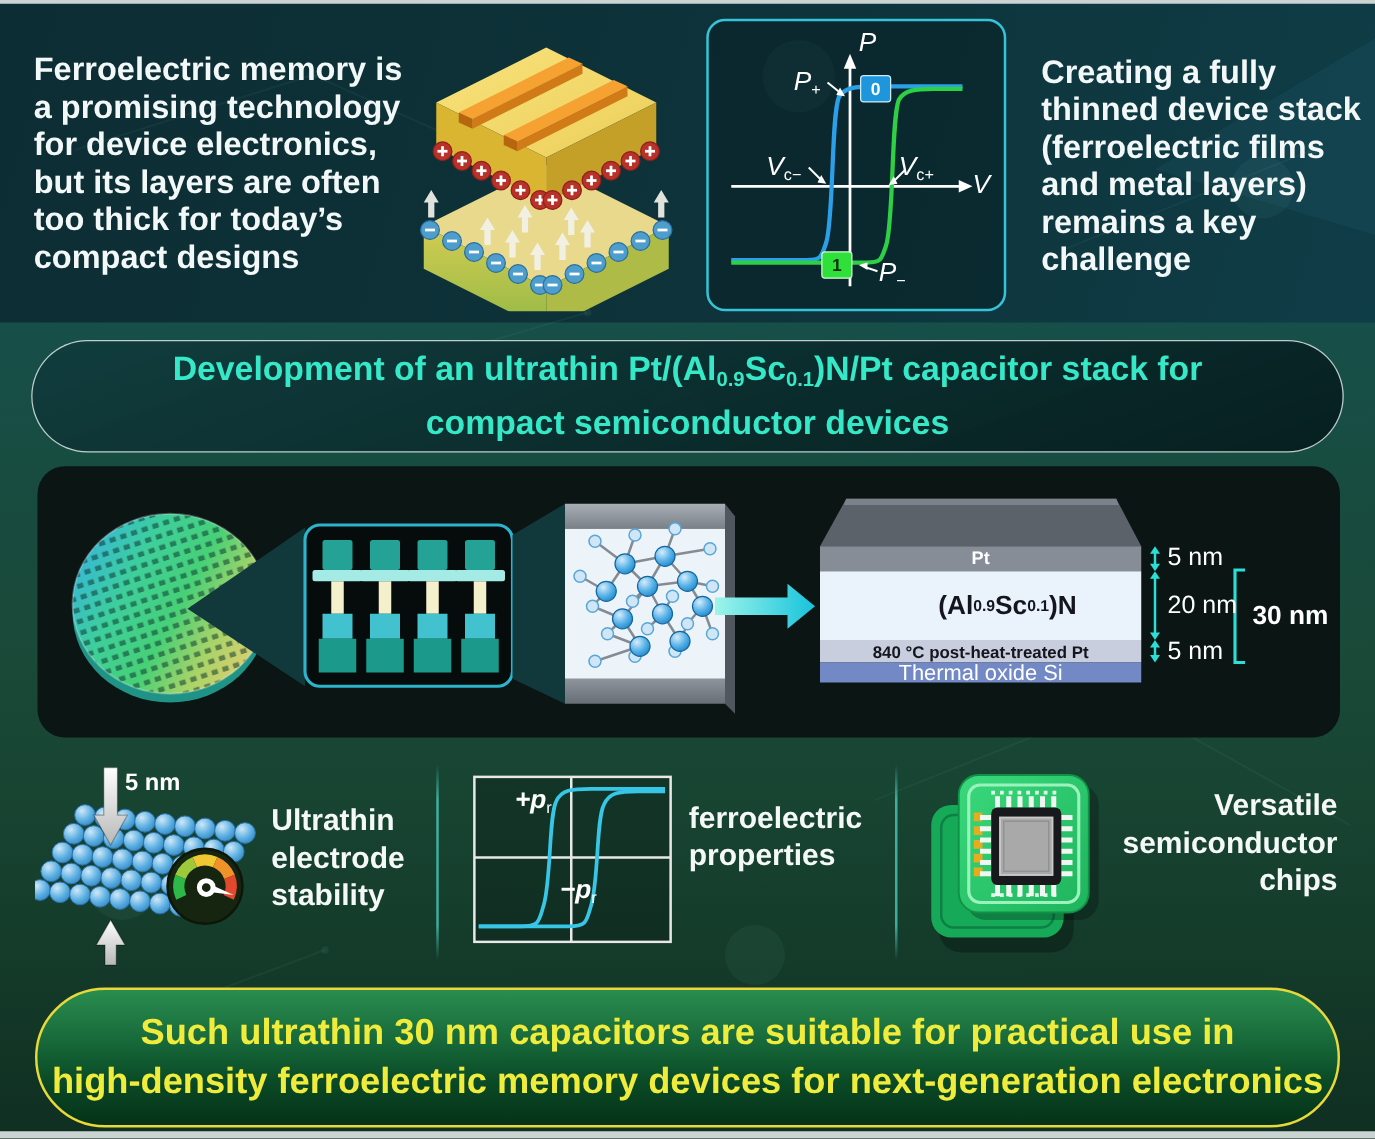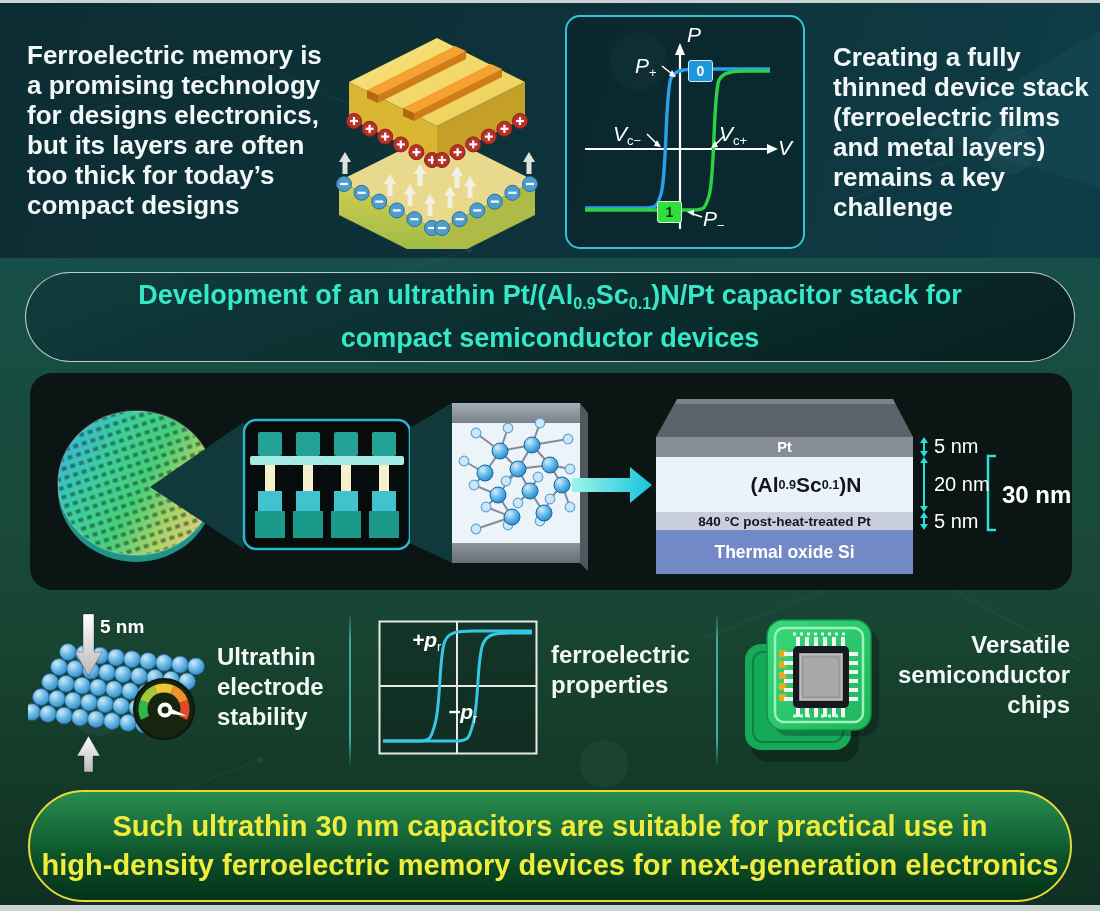"for designs electronics," div { text: designs -> device }
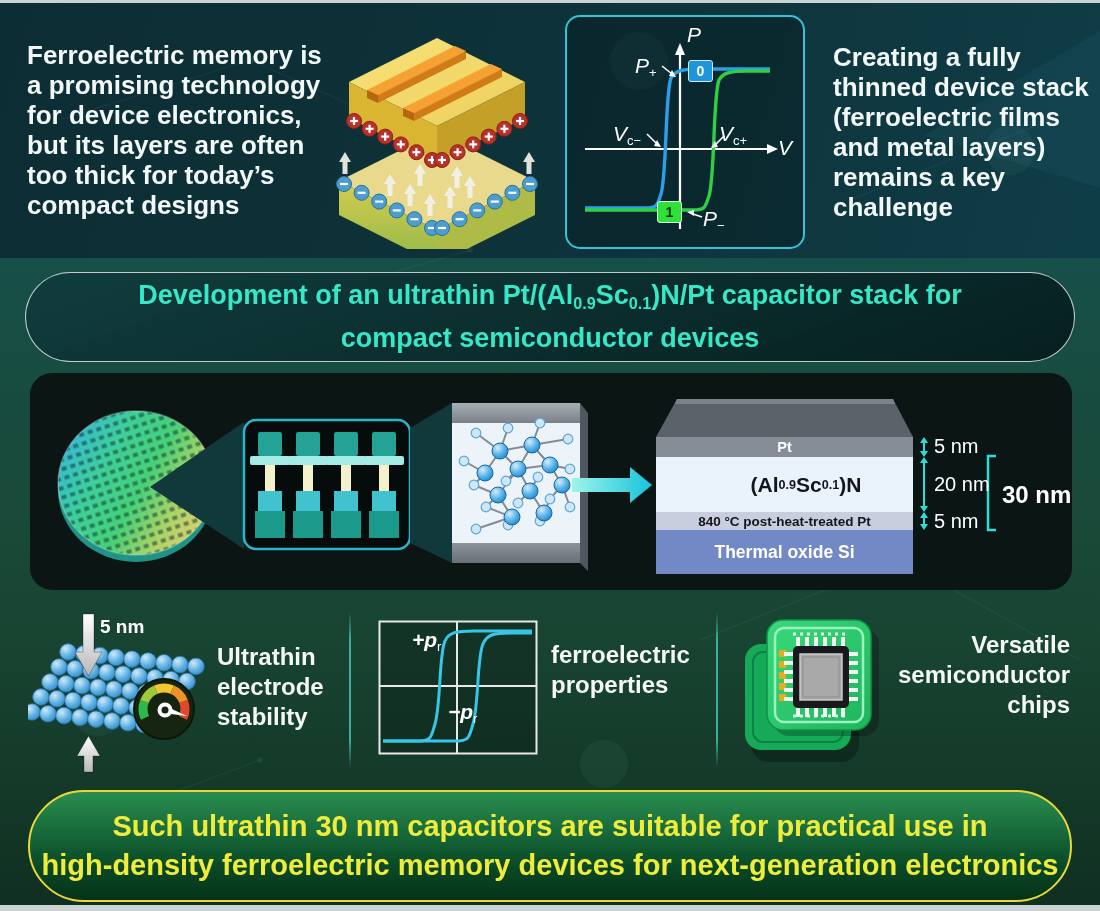"30 nm" div.abs { font-size: 24px -> 21px }
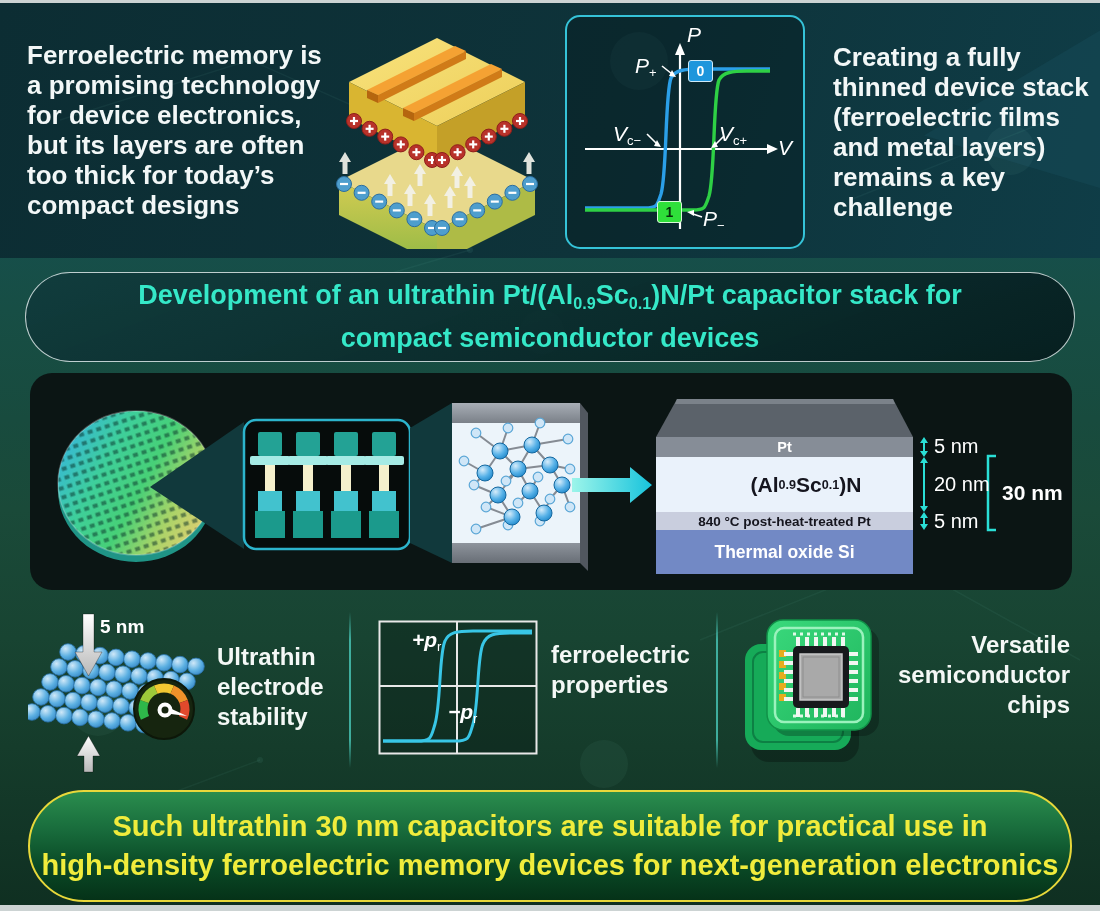"Thermal oxide Si" div.abs { font-weight: 700 -> 400; height: 44px -> 16px }
